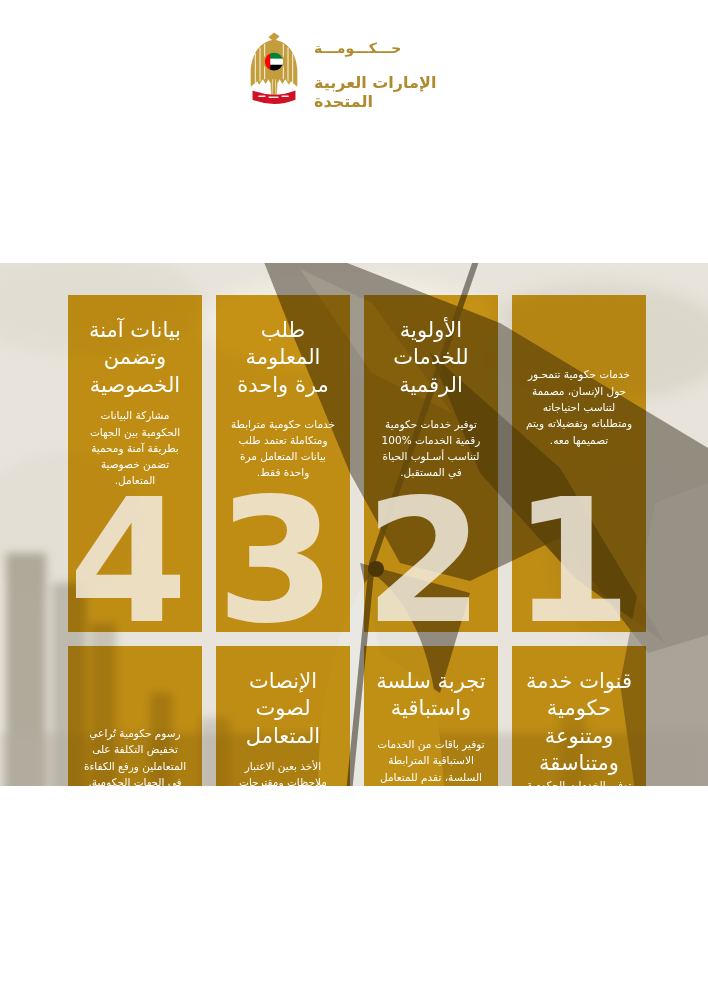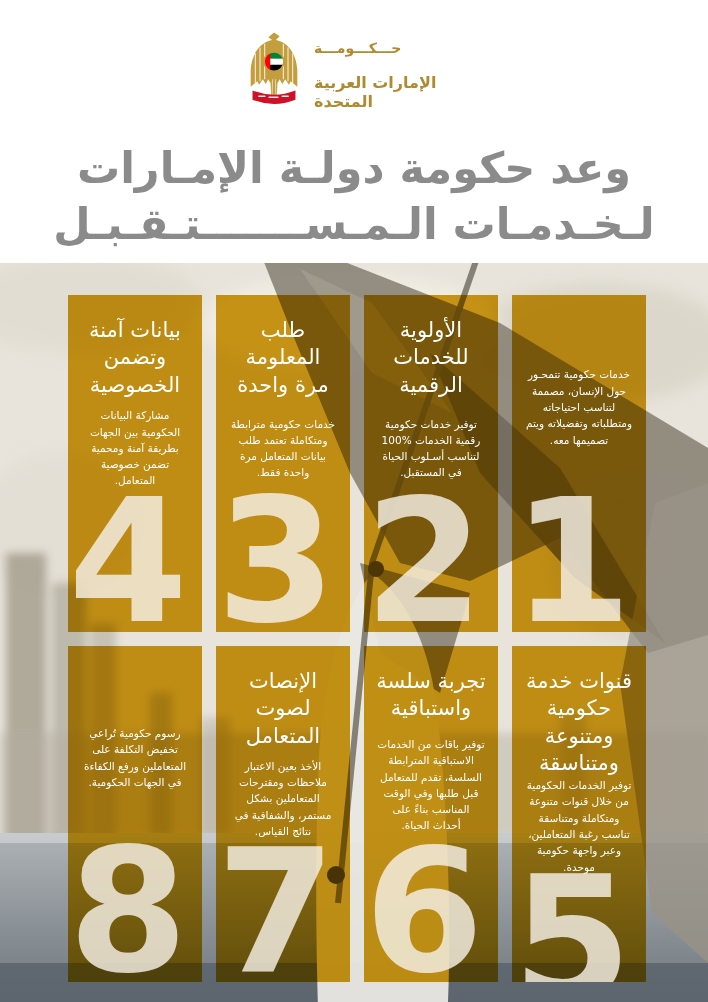"حـــكـــومـــة" .page { height: 1002px -> 786px }
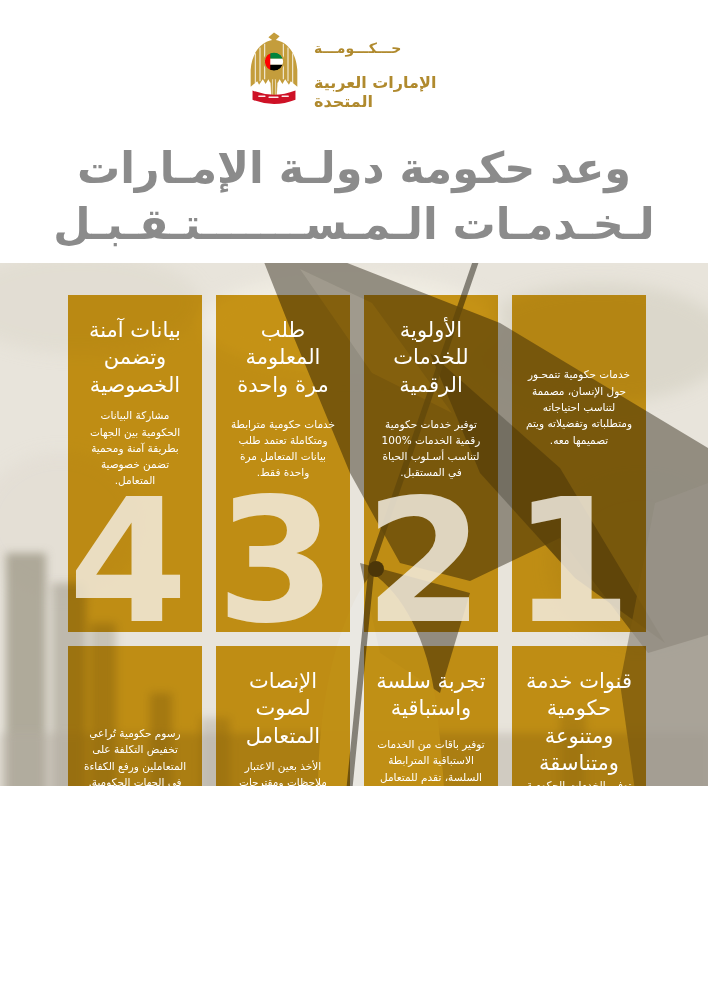"وعد حكومة دولـة الإمـارات" h1.page-title { html: <h1><span>وعد حكومة دولـة الإمـارات</span><br> <span>لـخـدمـات الـمـســـــــتـقـبـل</span> </h1> -> none }
